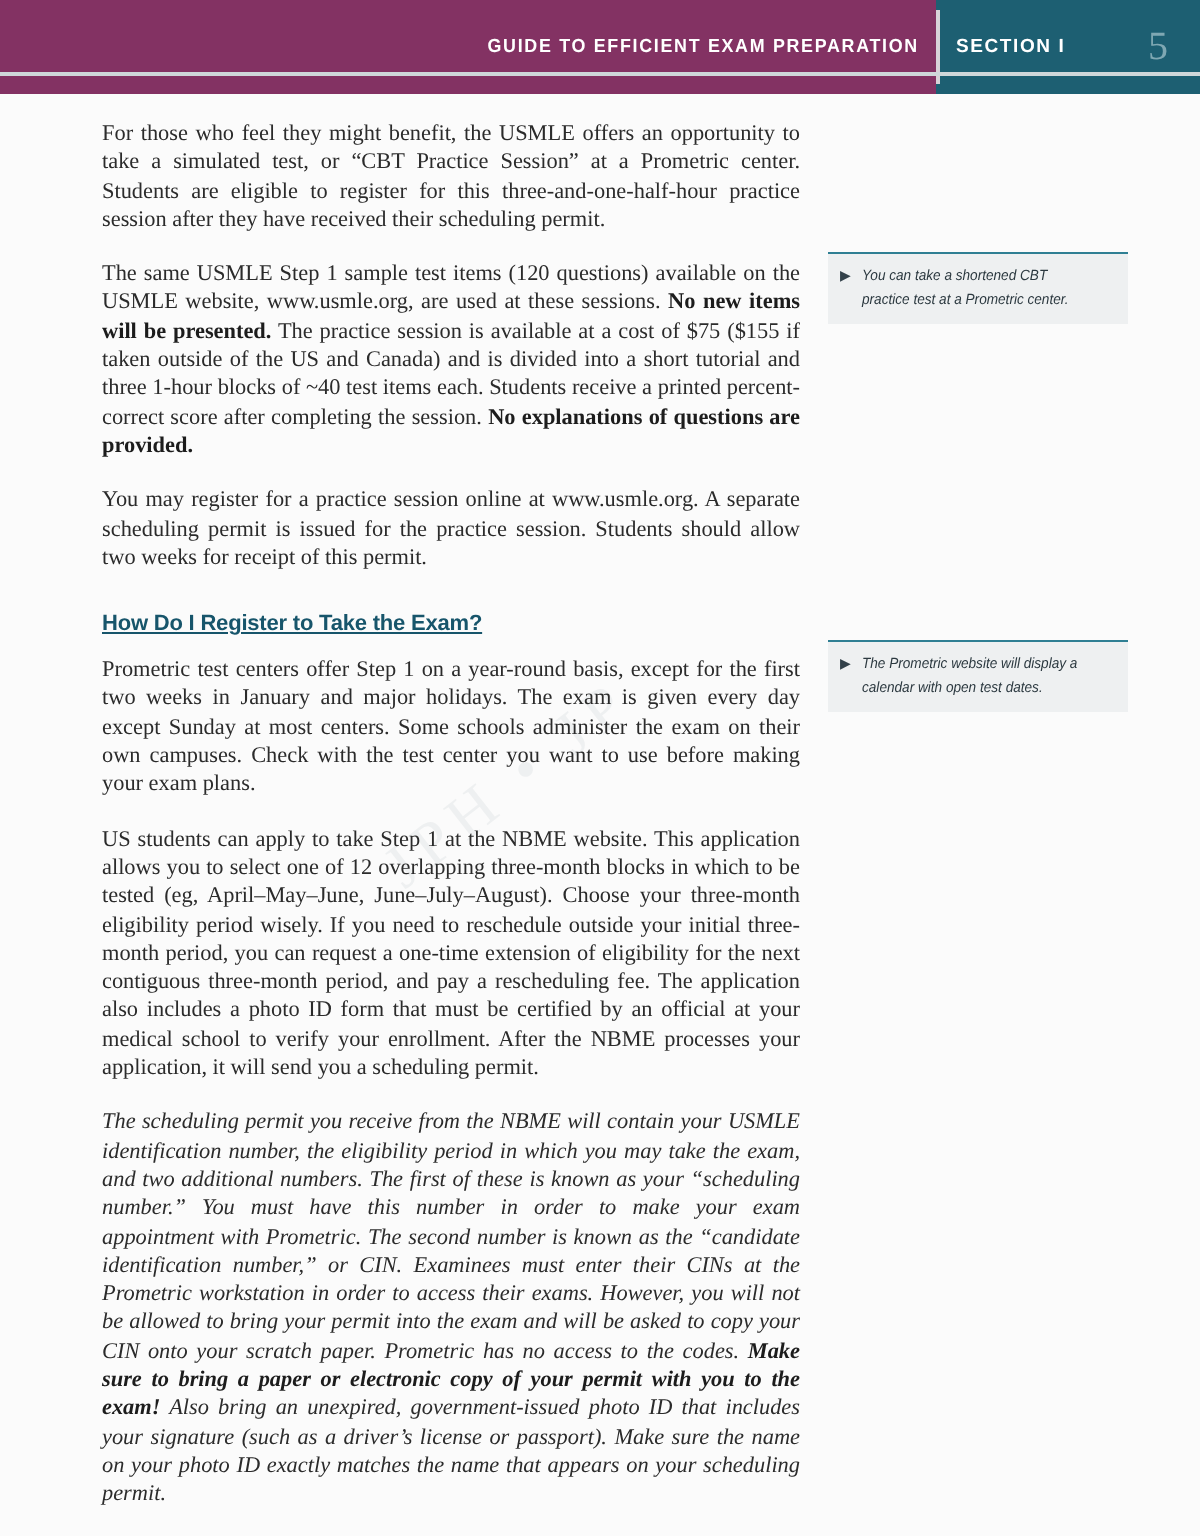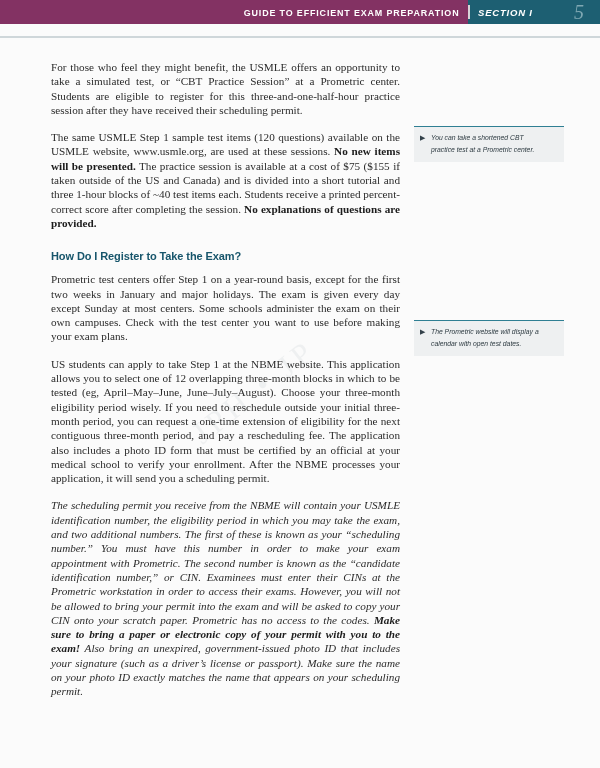"GUIDE TO EFFICIENT EXAM PREPARATION" .header { height: 24px -> 47px }
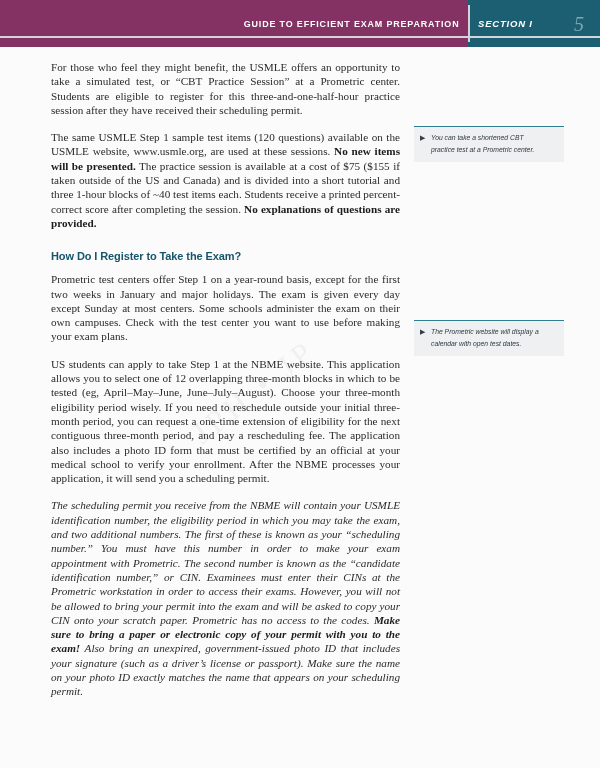"SECTION I" .header-teal { font-style: italic -> none }
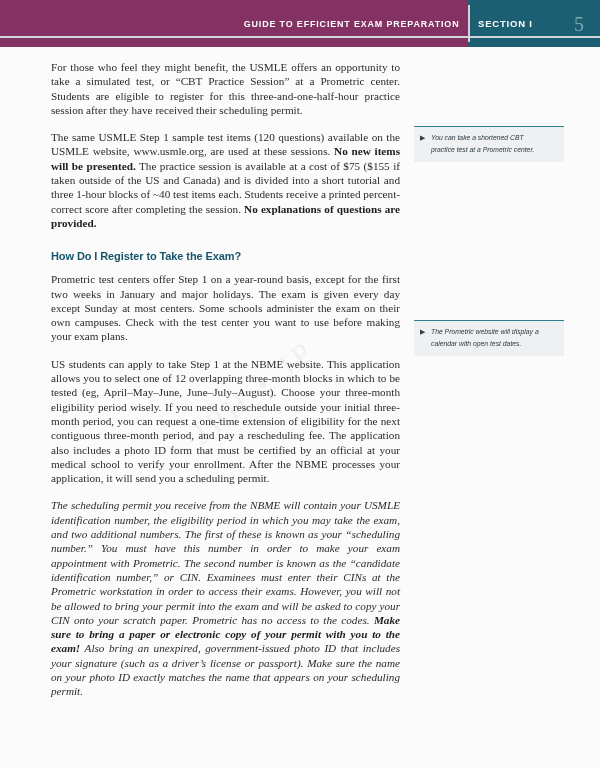"You may register for a" p.body-para { html: none -> <p>You may register for a practice session online at www.usmle.org. A separate scheduling permit is issued for the practice session. Students should allow two weeks for receipt of this permit.</p> }
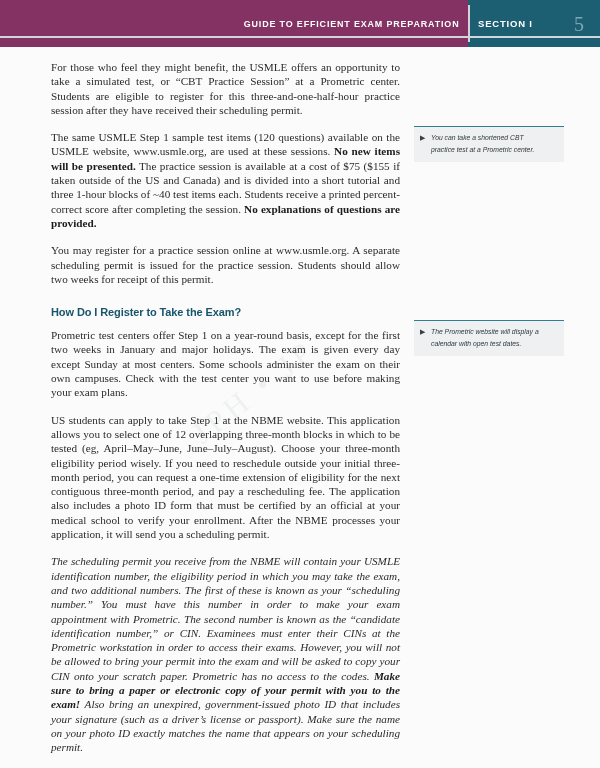"How Do I Register to" h2.section-heading { text-decoration: none -> underline }
